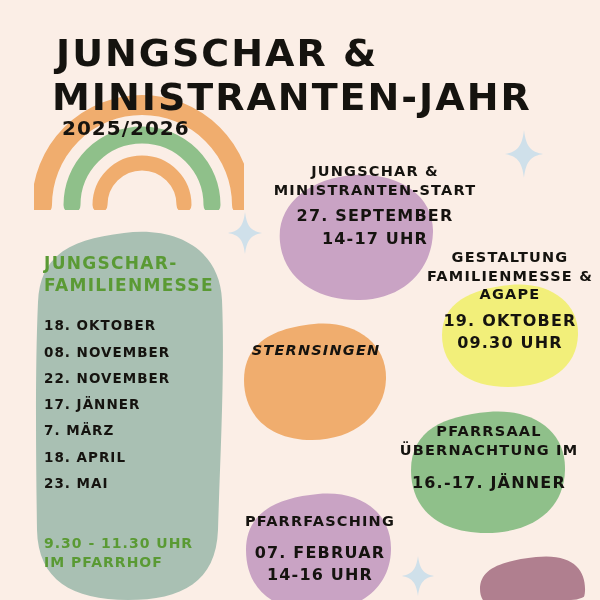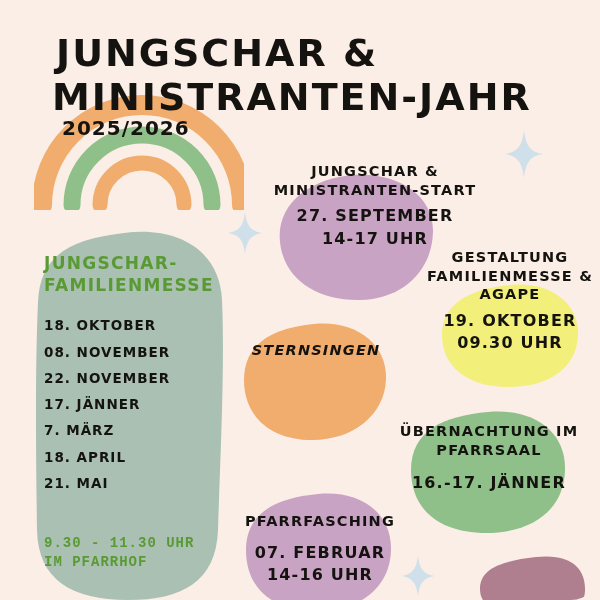"ÜBERNACHTUNG IM" div.head { order: before "PFARRSAAL" -> after "PFARRSAAL" }
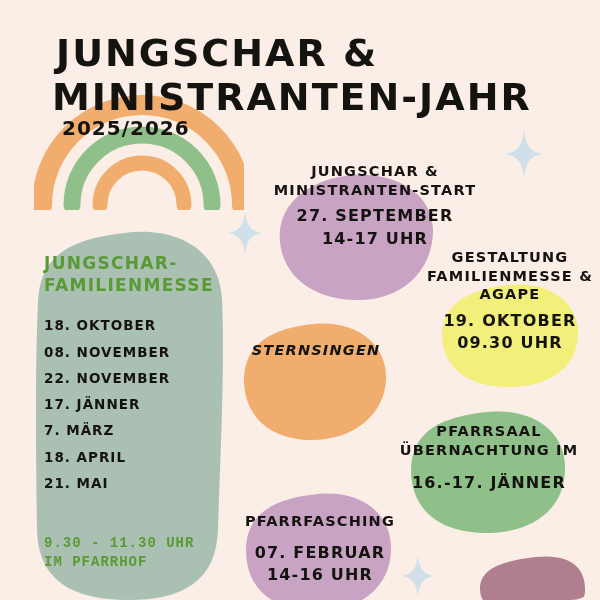"21. MAI" div { text: 21 -> 23 }
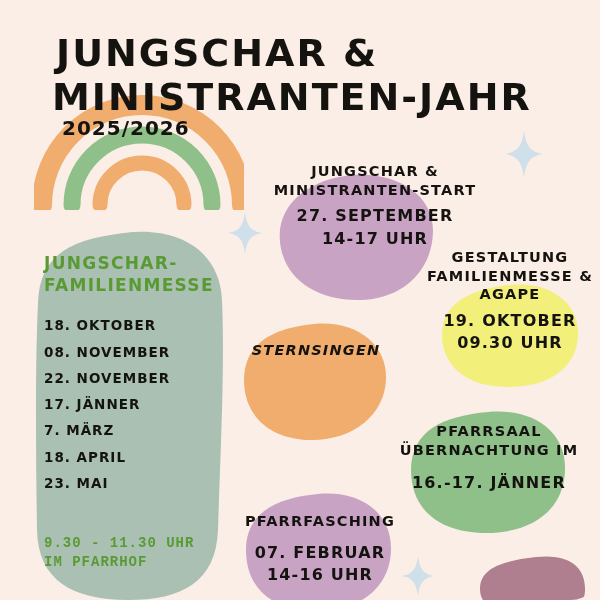"9.30 - 11.30 UHR" .group-foot { font-family: Liberation Mono, monospace -> none }
